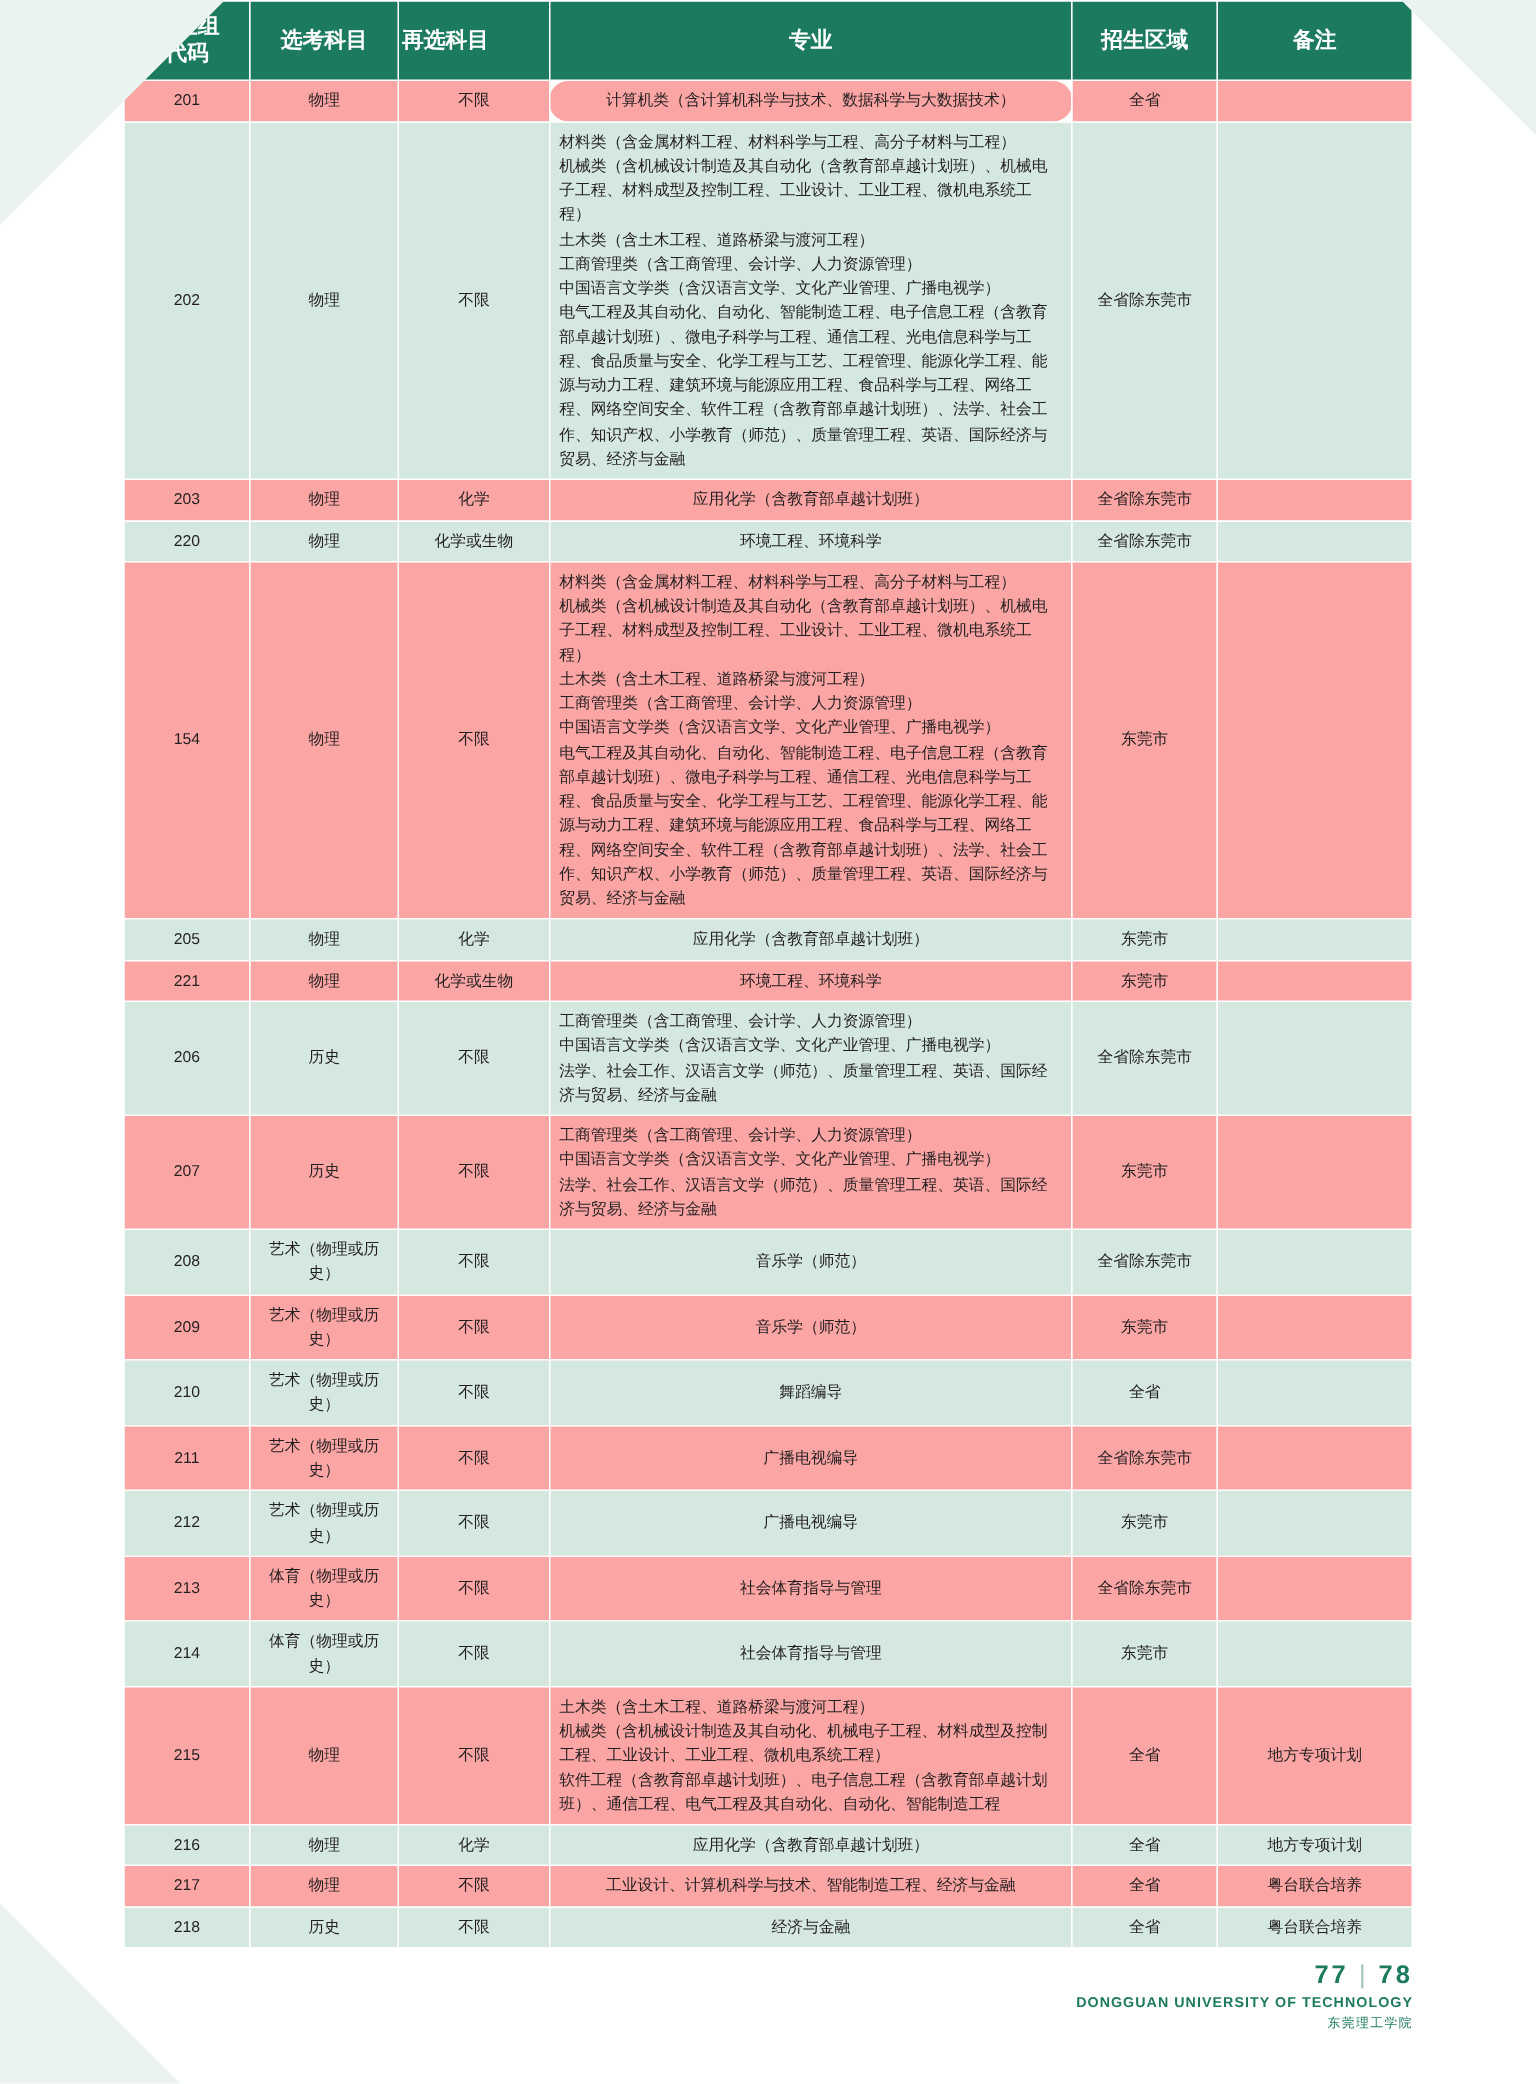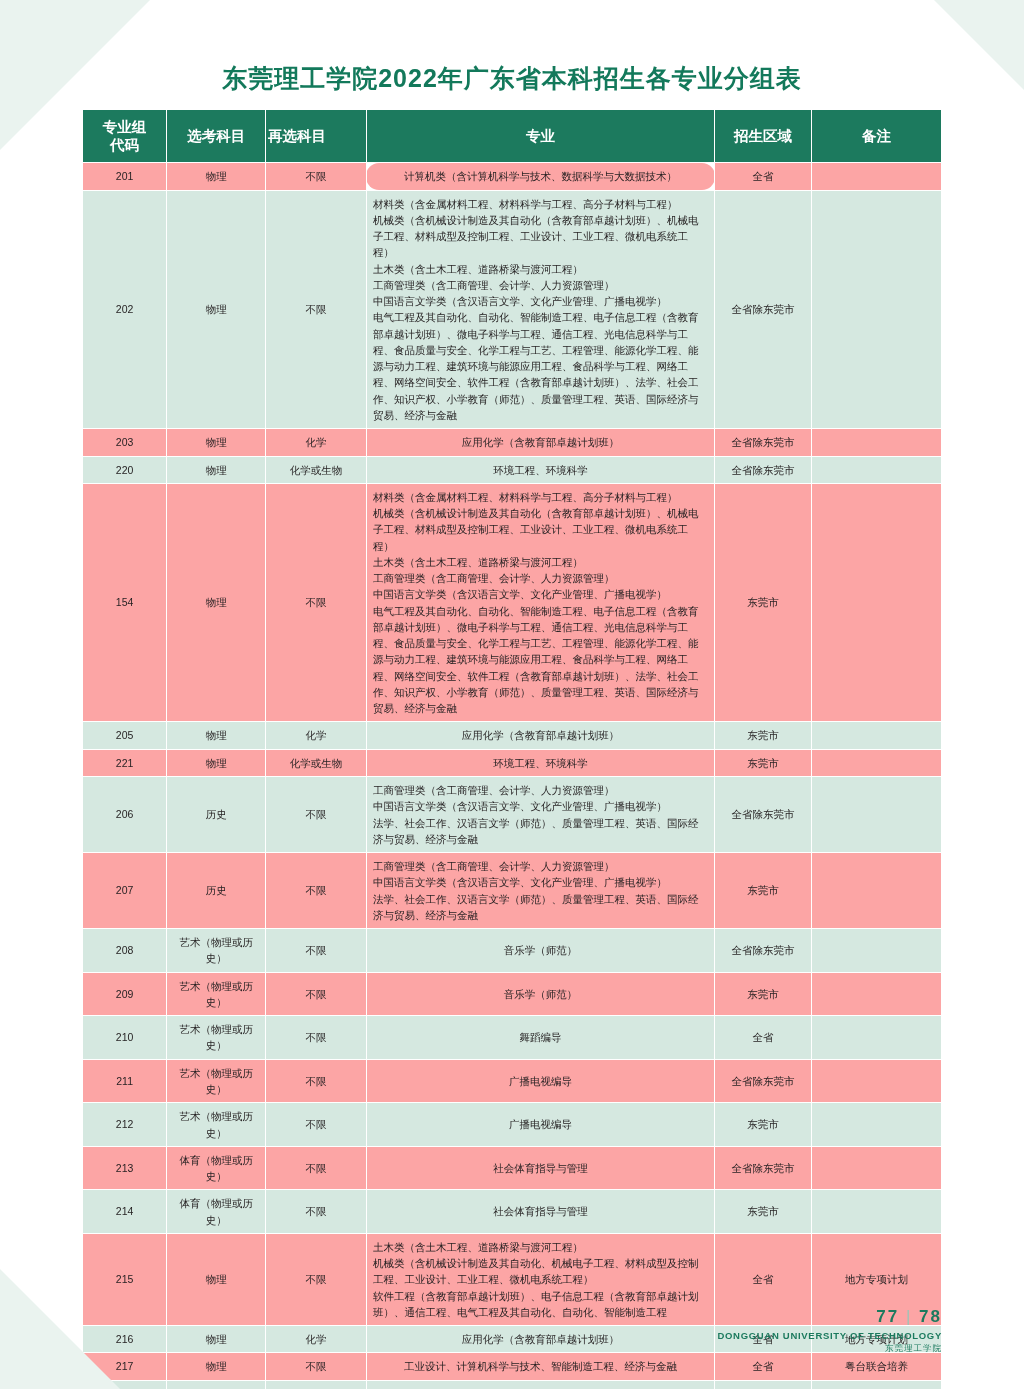"东莞理工学院2022年广东省本科招生各专业分组表" div.title { html: <div>东莞理工学院2022年广东省本科招生各专业分组表</div> -> none }
